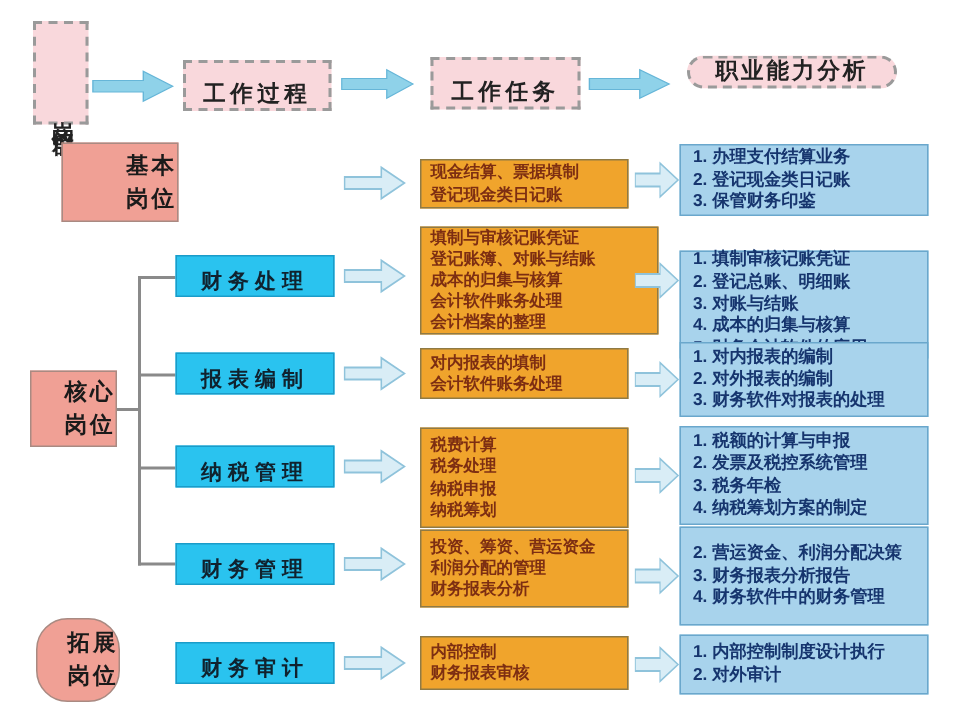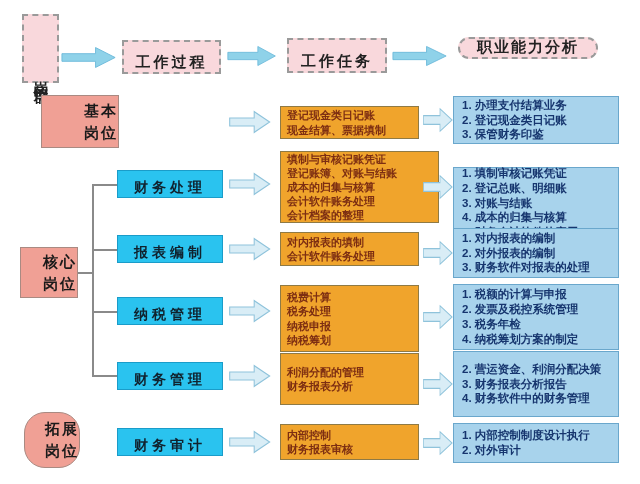"登记现金类日记账" span { order: before "现金结算、票据填制" -> after "现金结算、票据填制" }
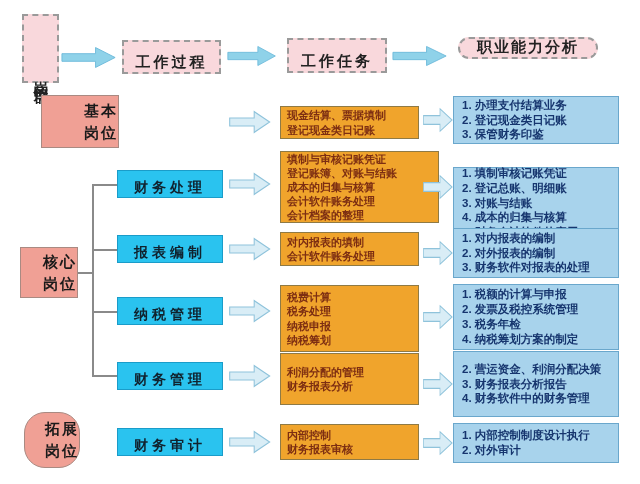"投资、筹资、营运资金" span { html: none -> <span>投资、筹资、营运资金</span> }
